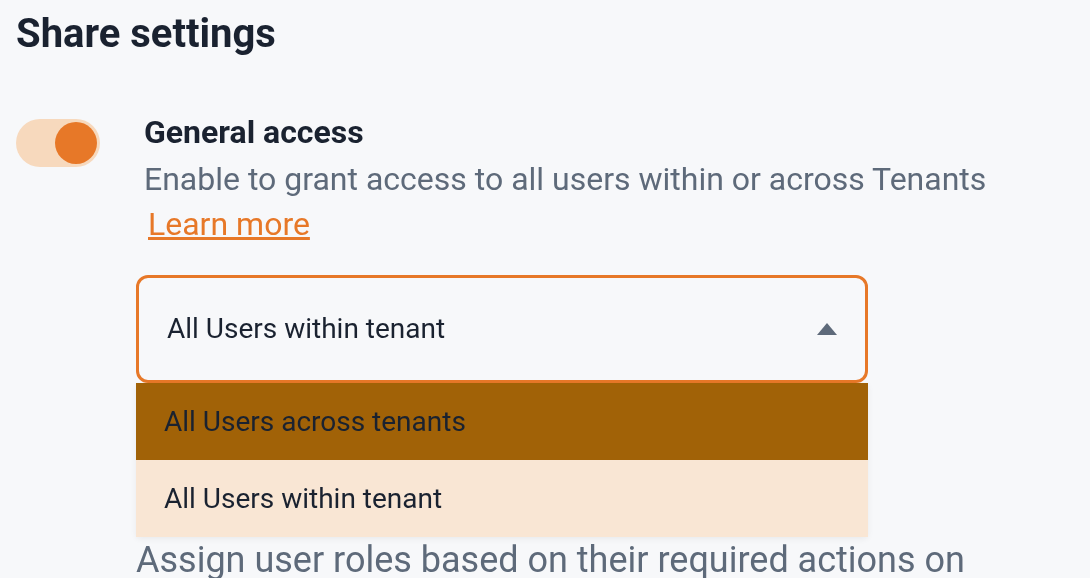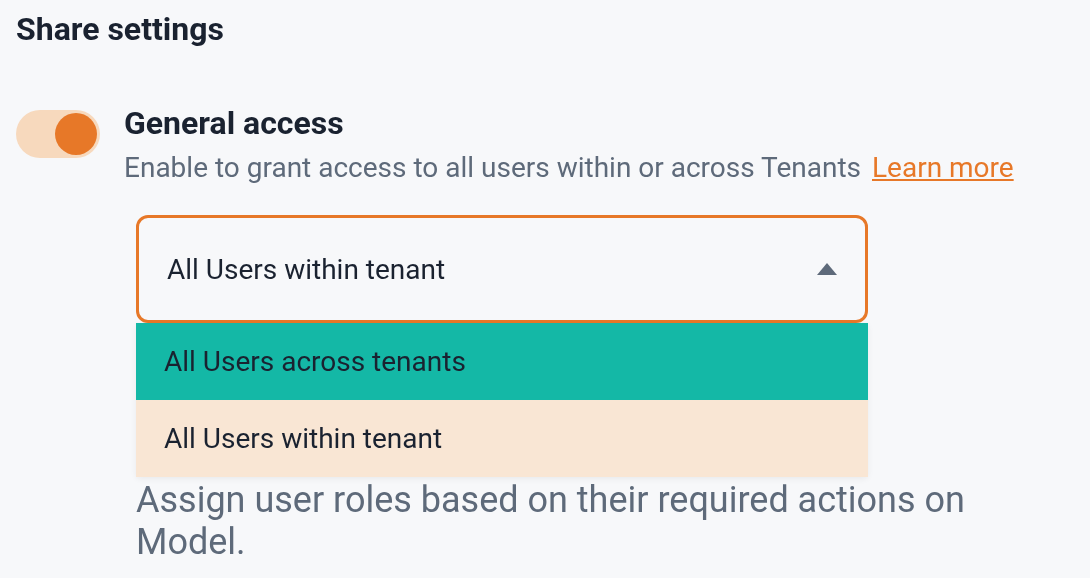"Share settings" .page-title { font-size: 32px -> 40px }
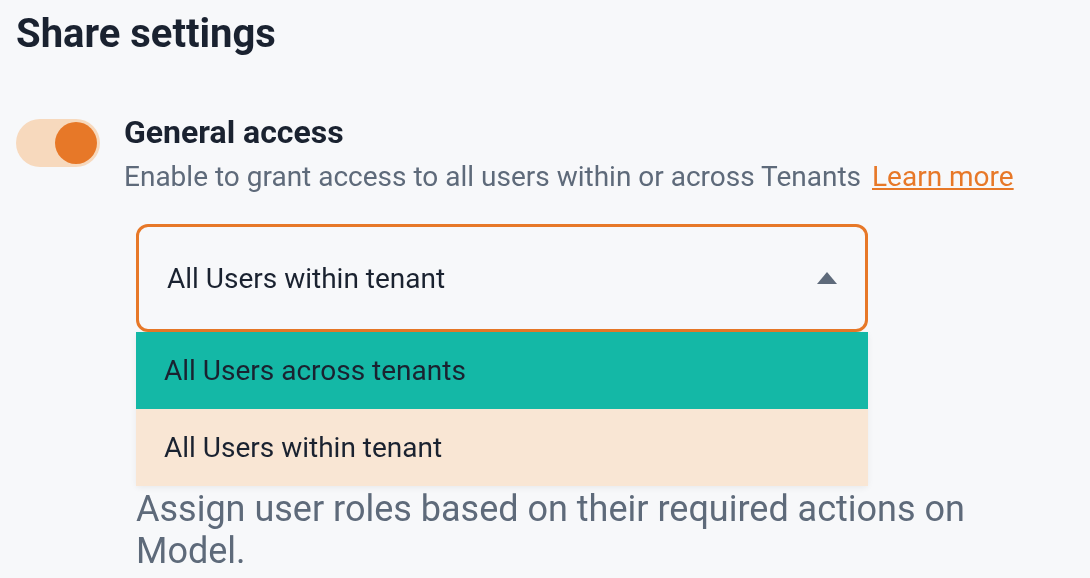"General access" .section-row { gap: 24px -> 44px }
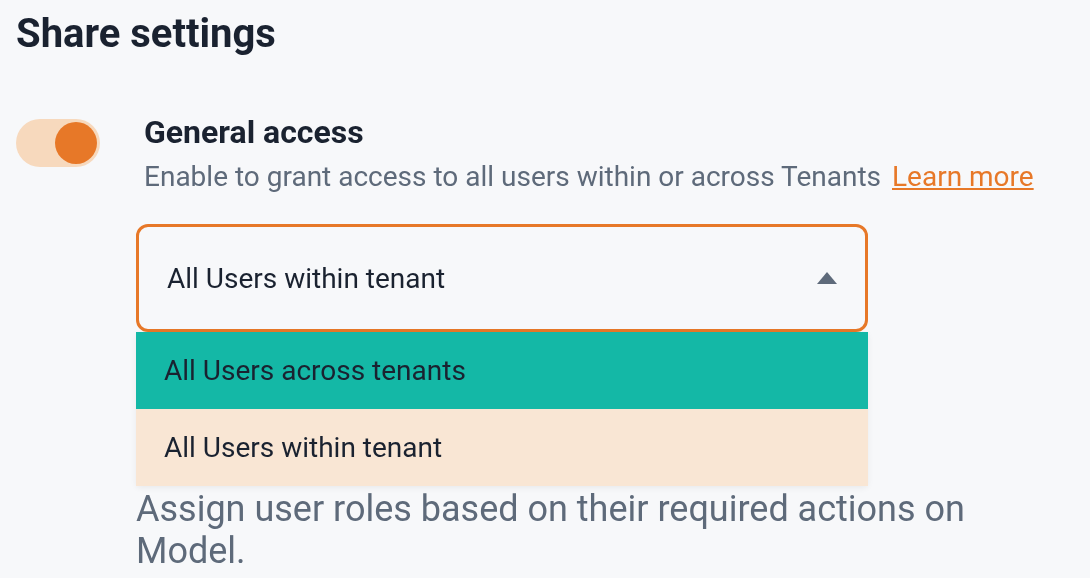"Enable to grant access to" .section-description { font-size: 28px -> 32px }
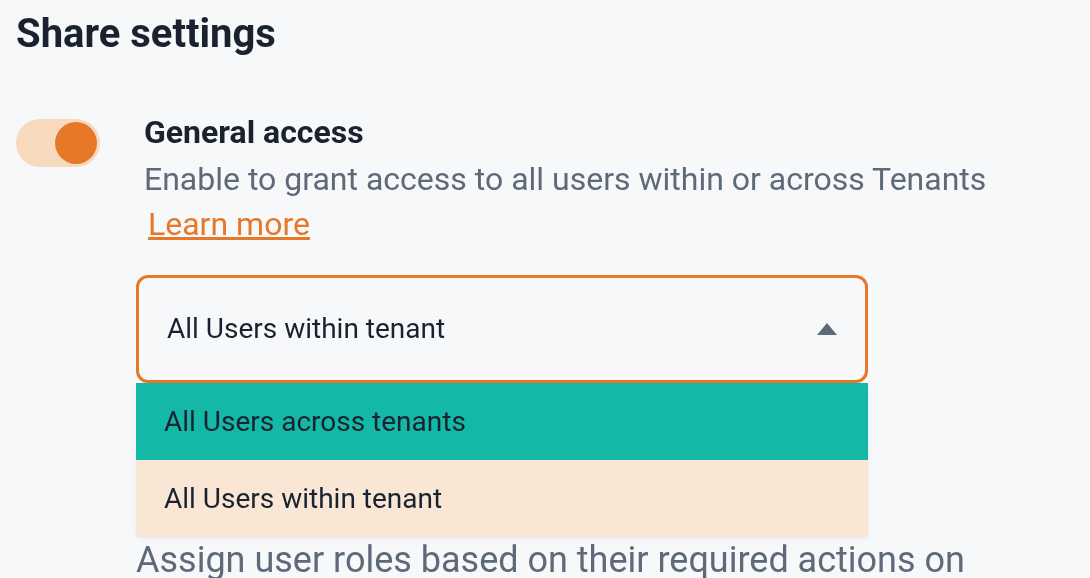"All Users across tenants" .dropdown-panel { background: #14b8a6 -> #a16207 }
